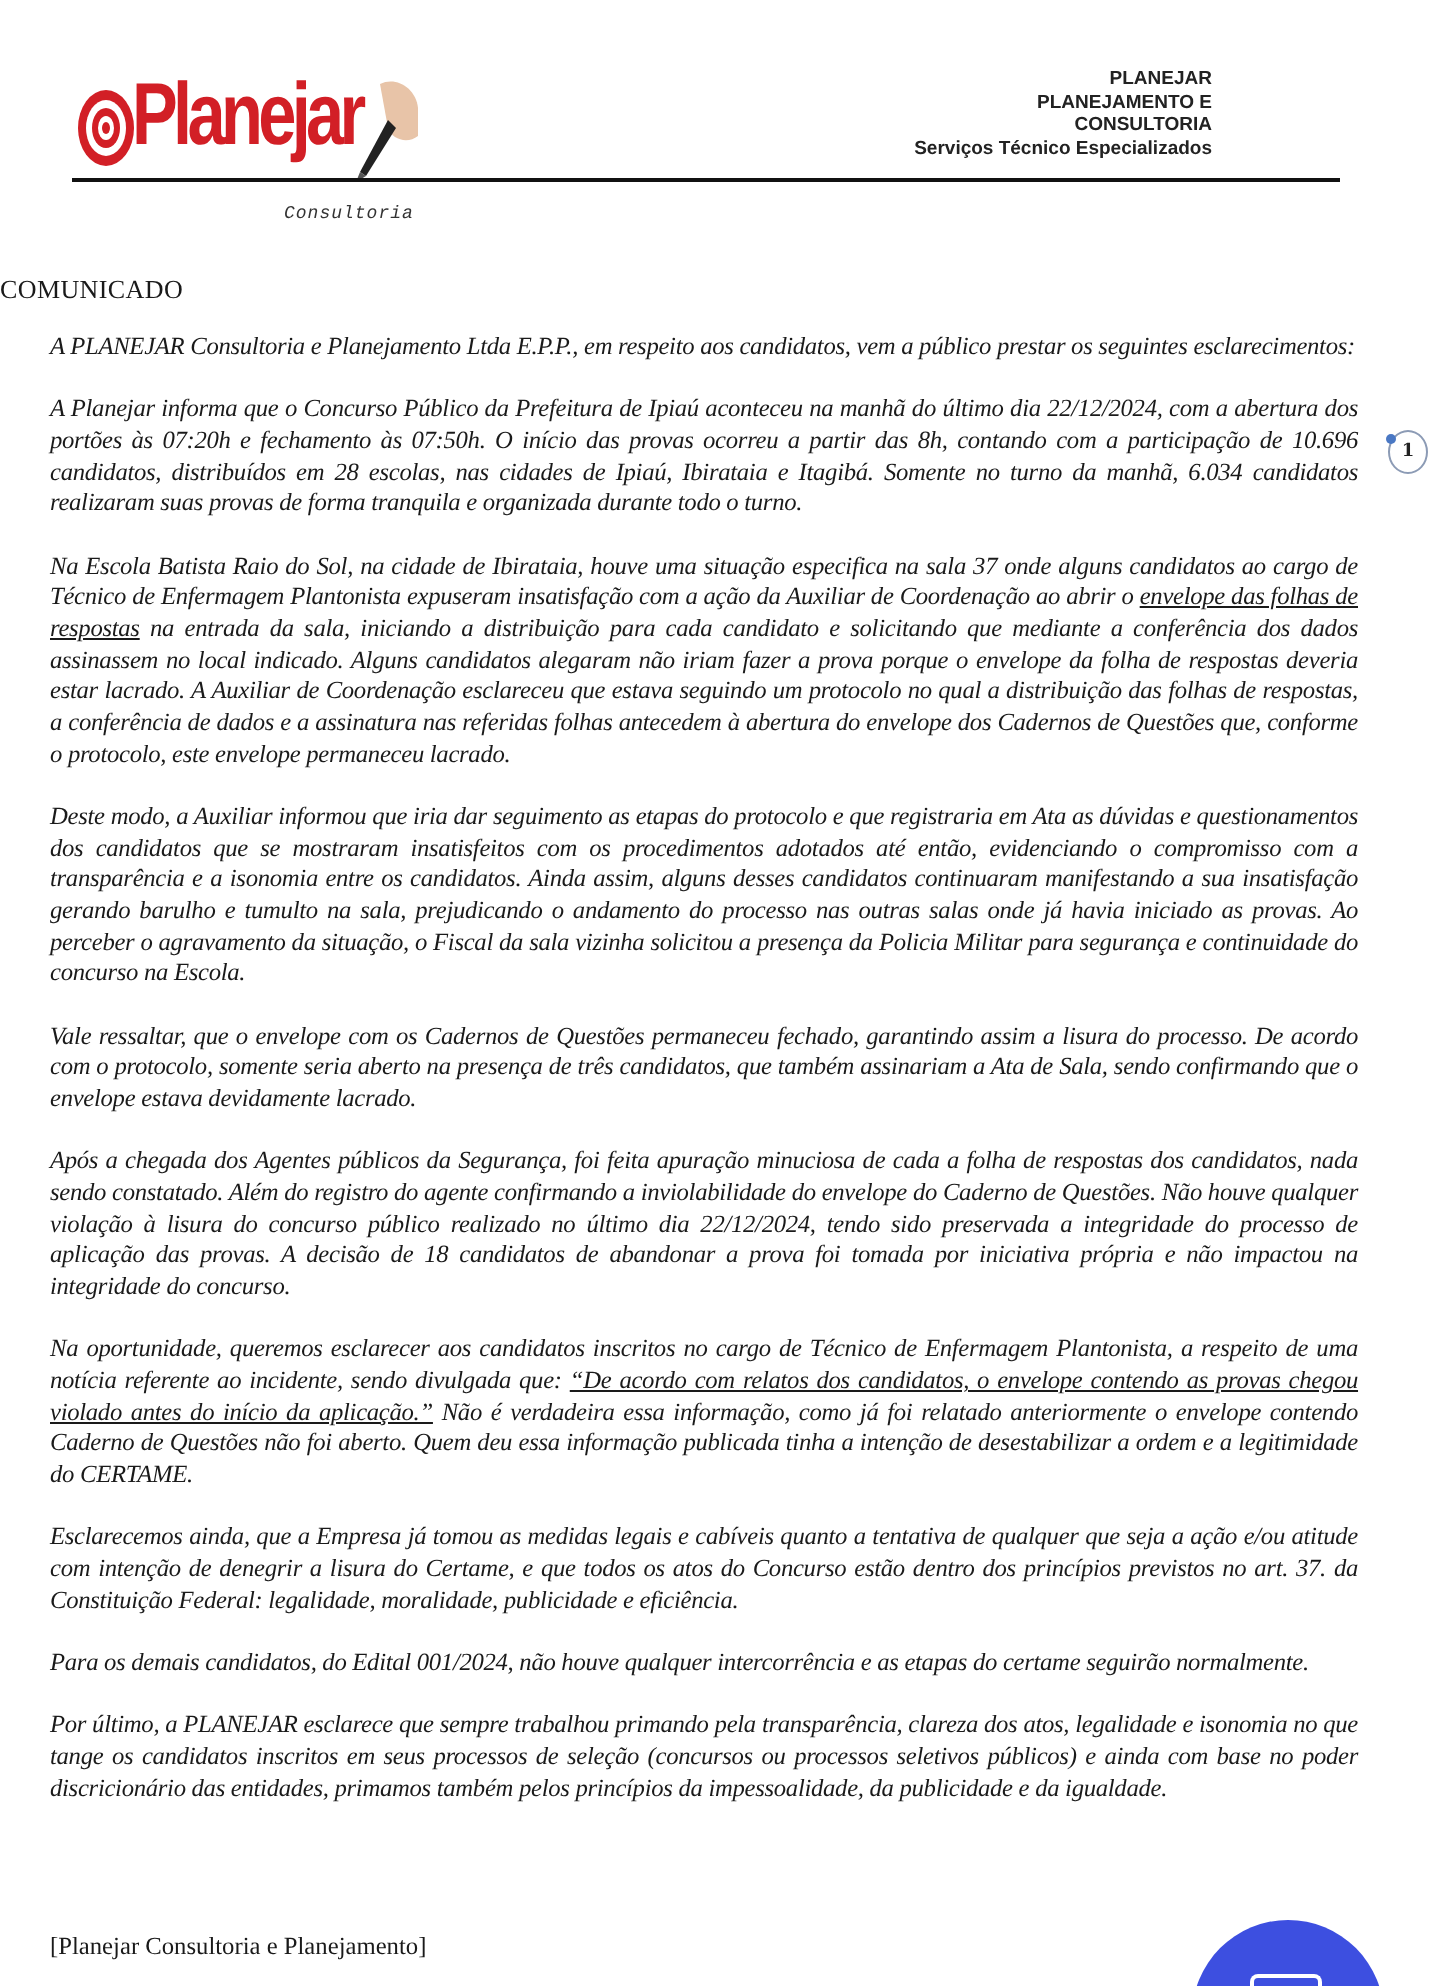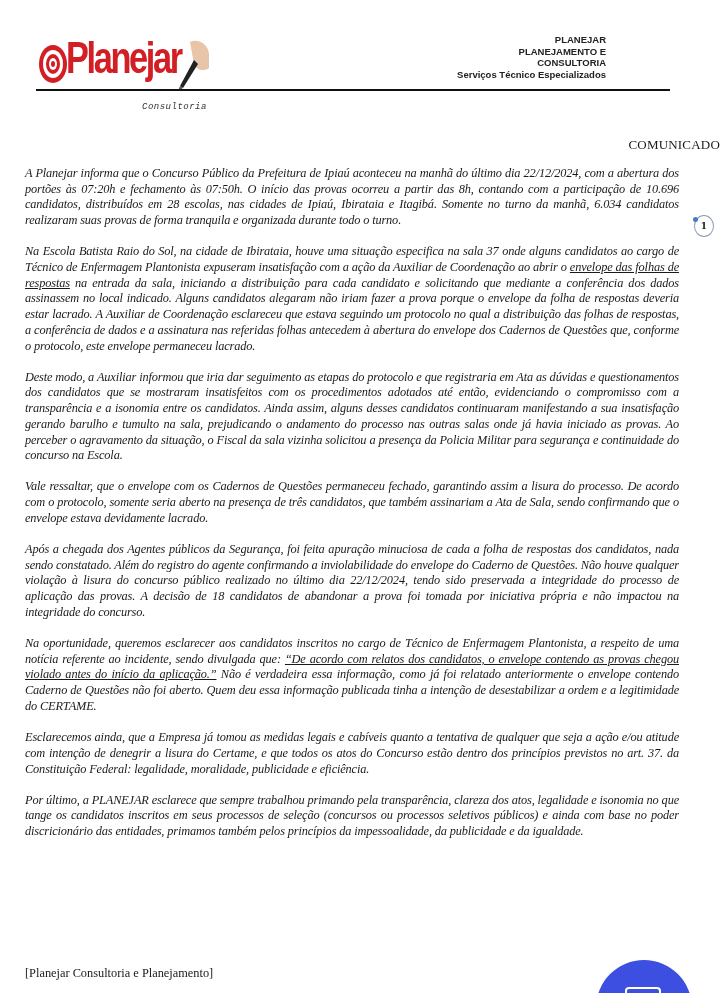"COMUNICADO" .title { text-align: right -> left }
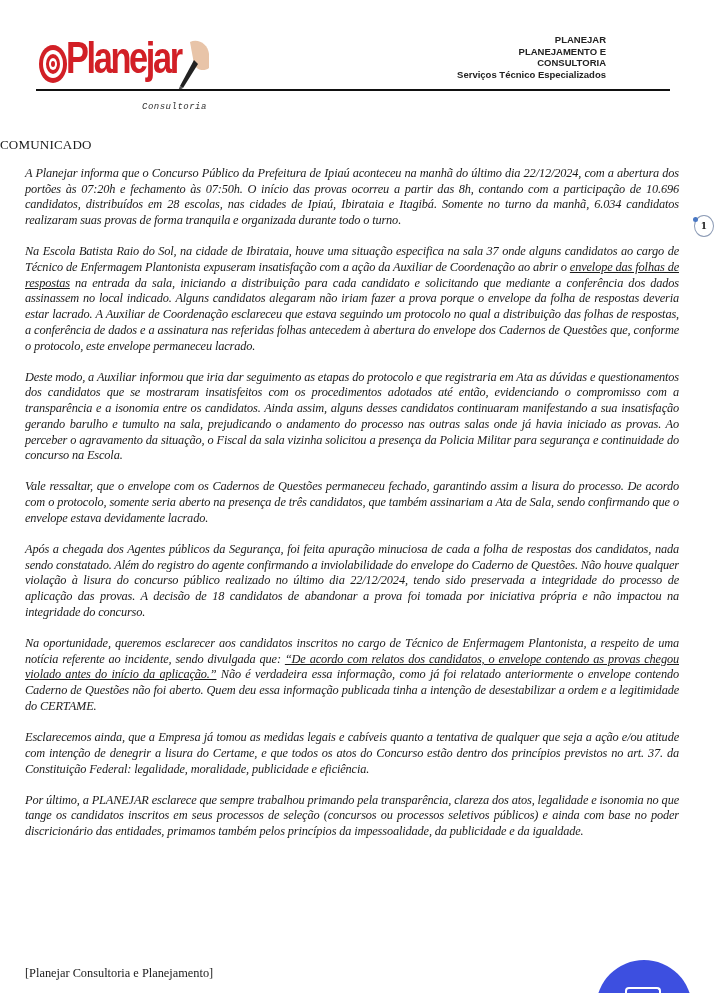"A PLANEJAR Consultoria e Planejamento" p { html: none -> <p>A PLANEJAR Consultoria e Planejamento Ltda E.P.P., em respeito aos candidatos, vem a público prestar os seguintes esclarecimentos:</p> }
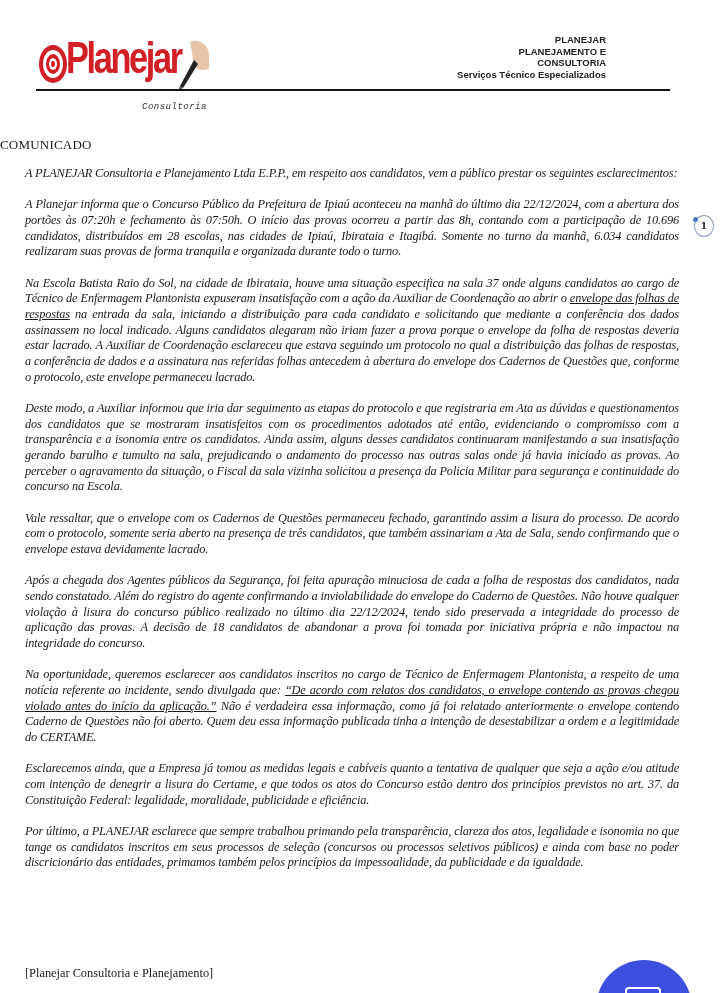"Para os demais candidatos, do" p { html: none -> <p>Para os demais candidatos, do Edital 001/2024, não houve qualquer intercorrência e as etapas do certame seguirão normalmente.</p> }
